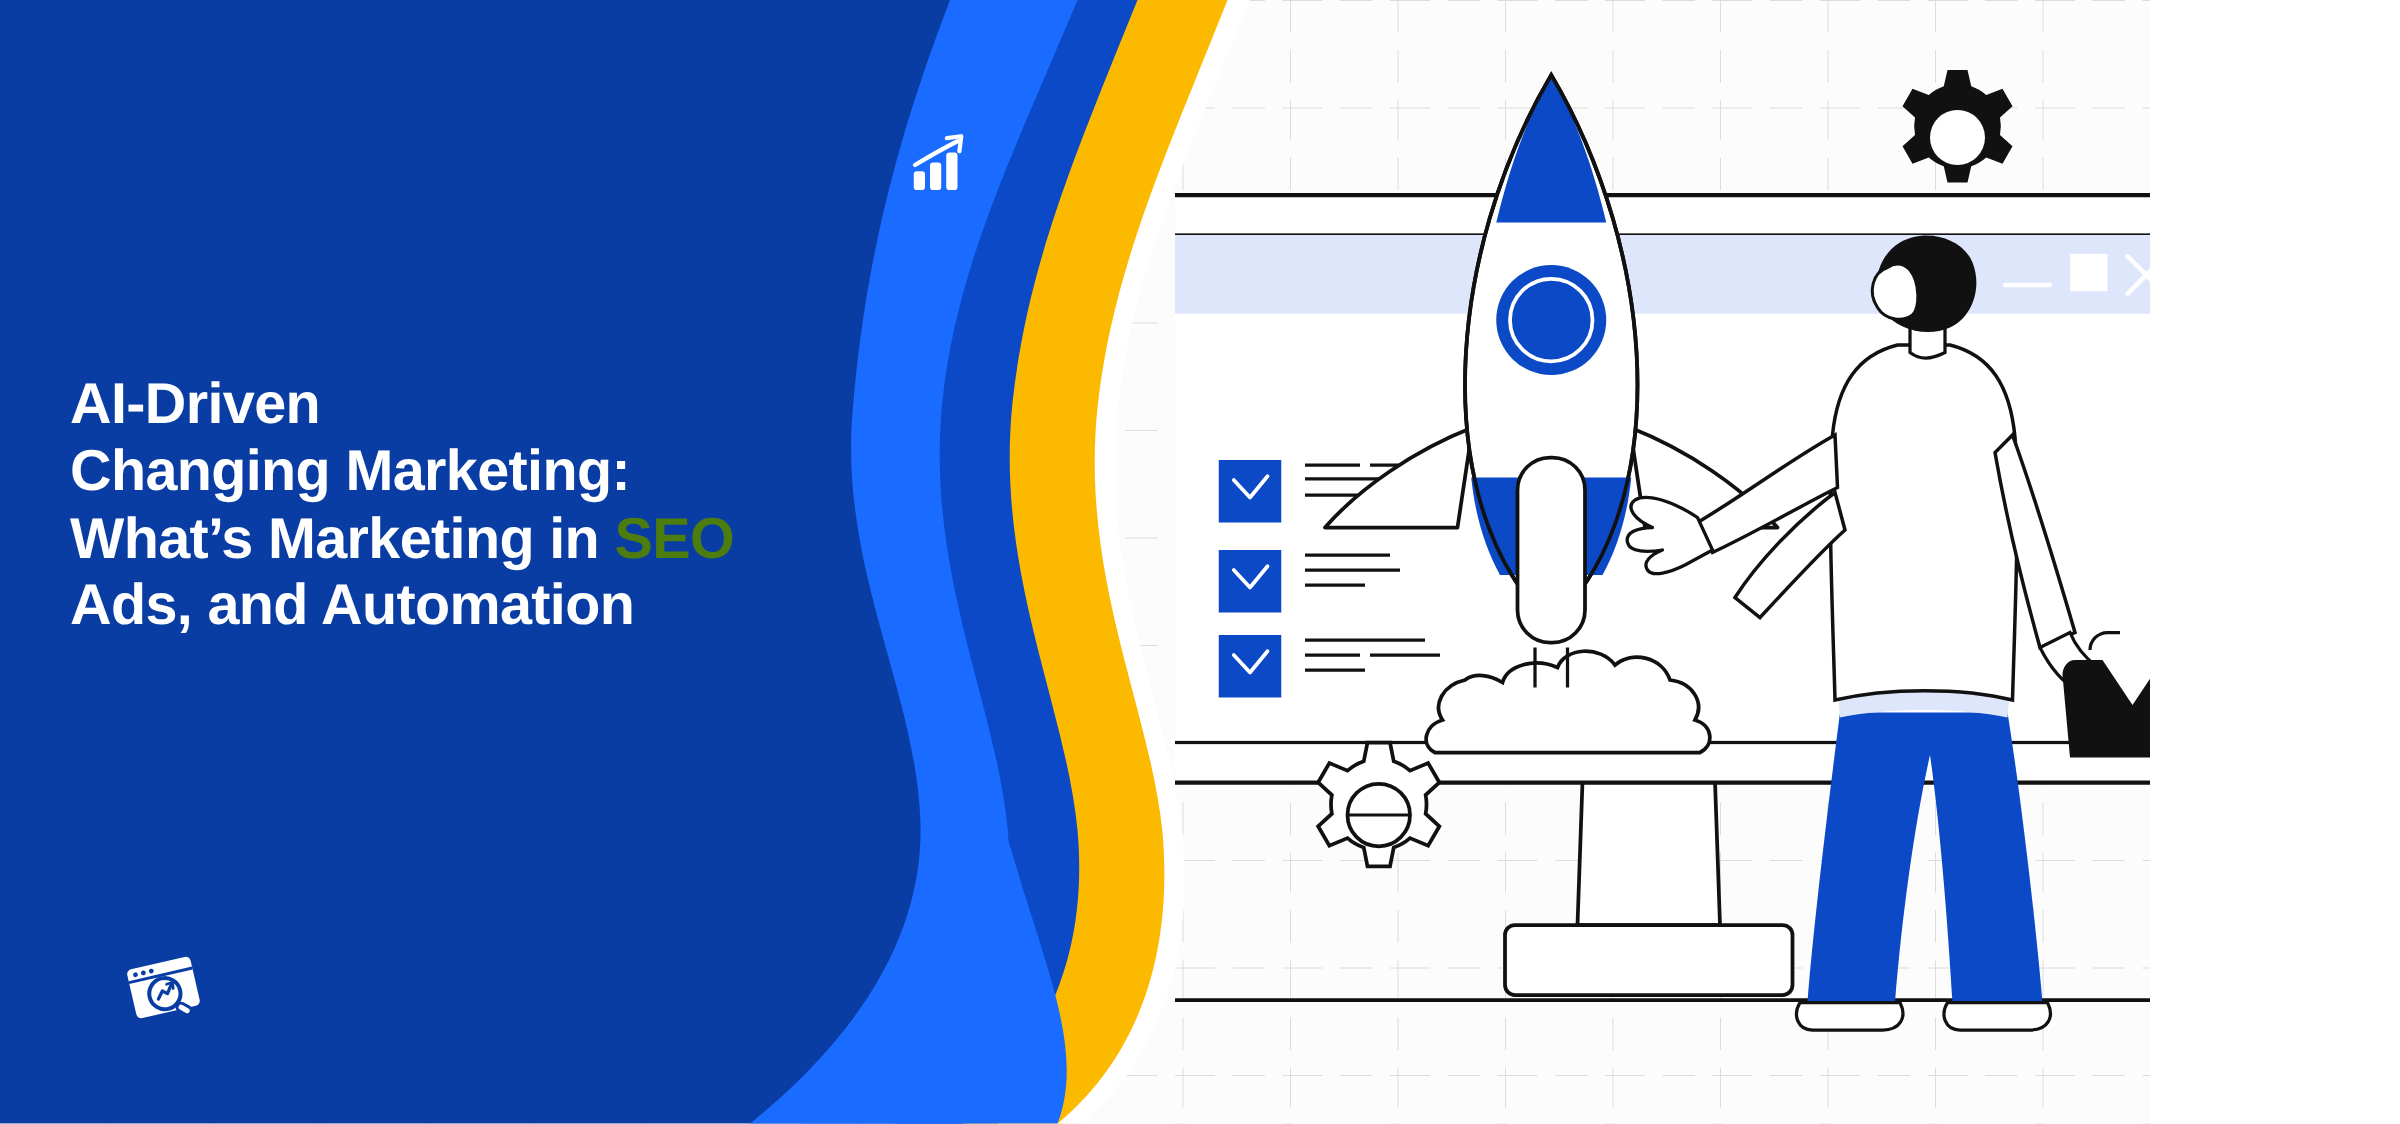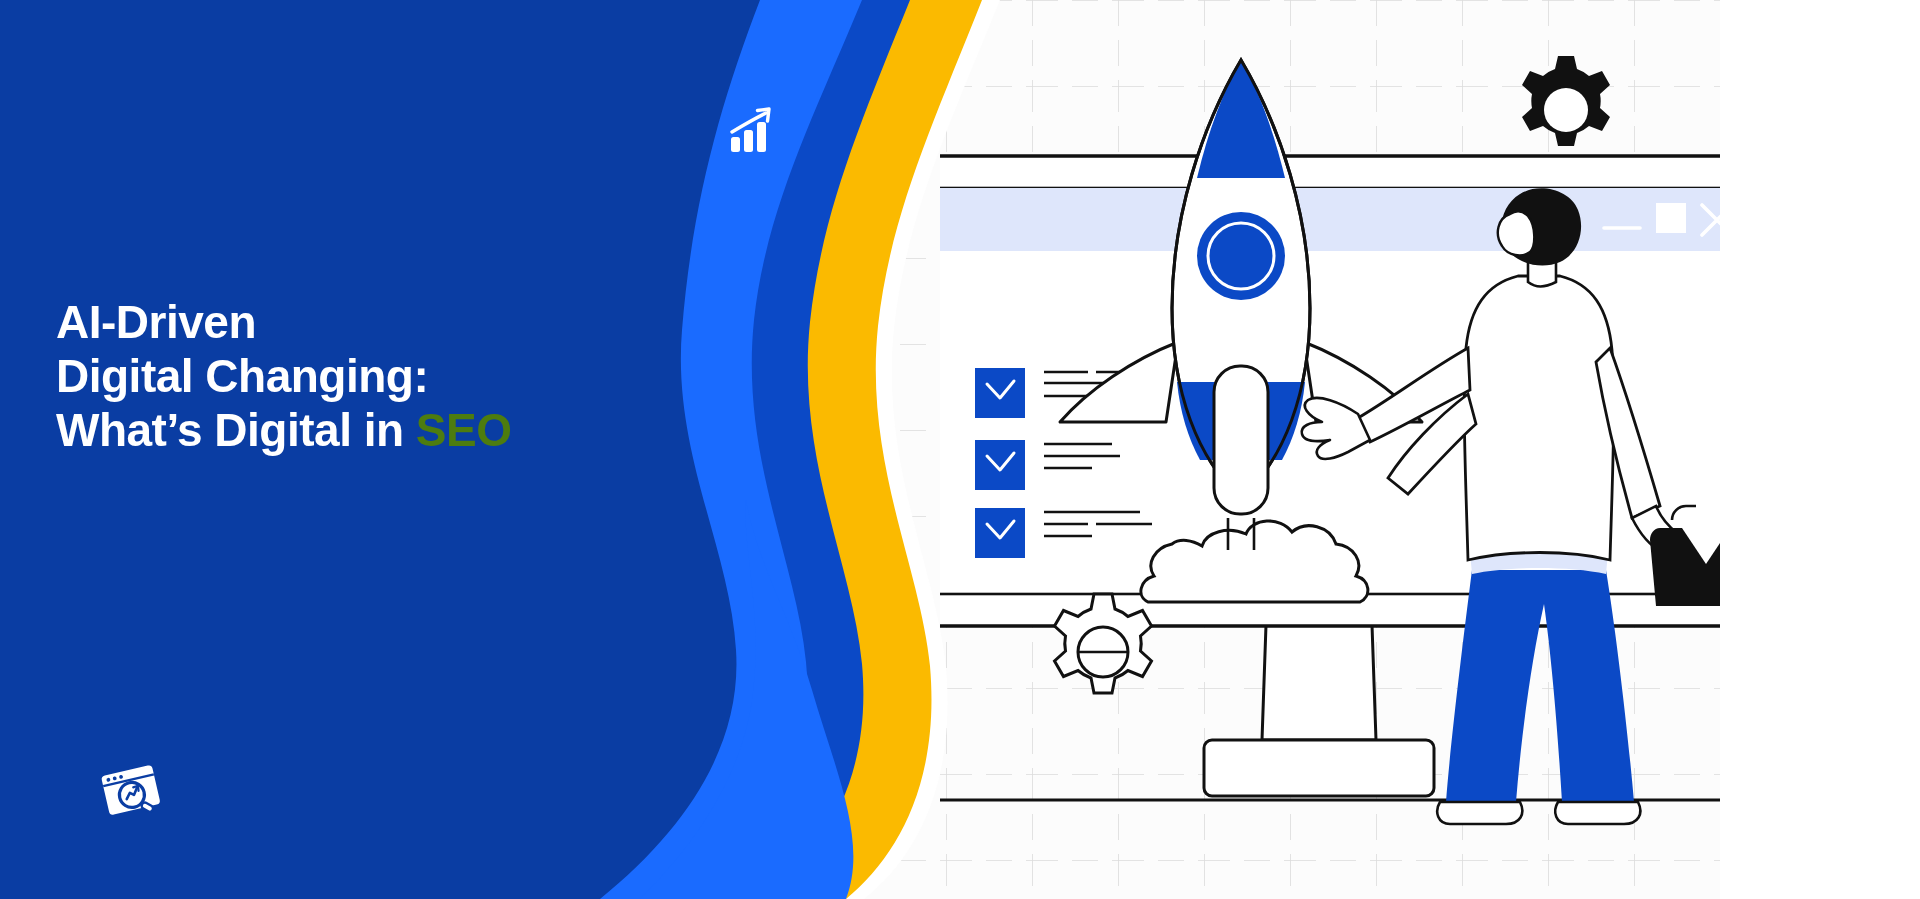"Digital Changing:" span.ln { text: Digital Changing -> Changing Marketing }
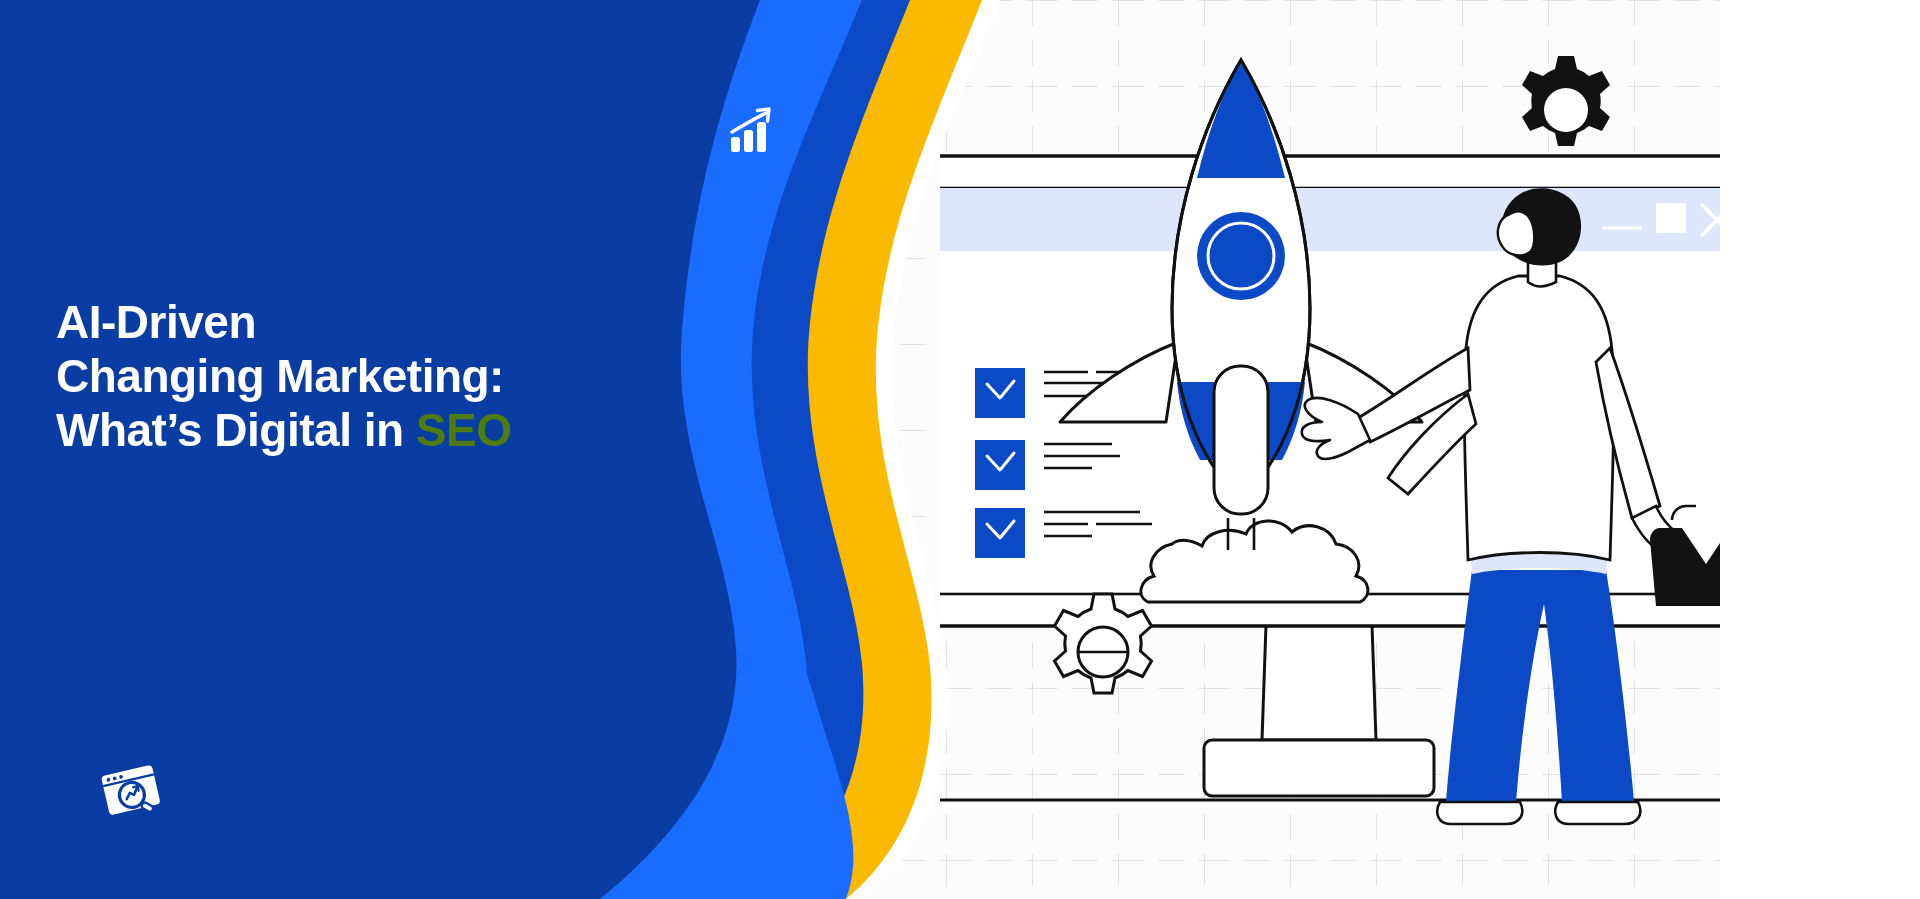"What’s Digital in" span { text: Digital -> Marketing }
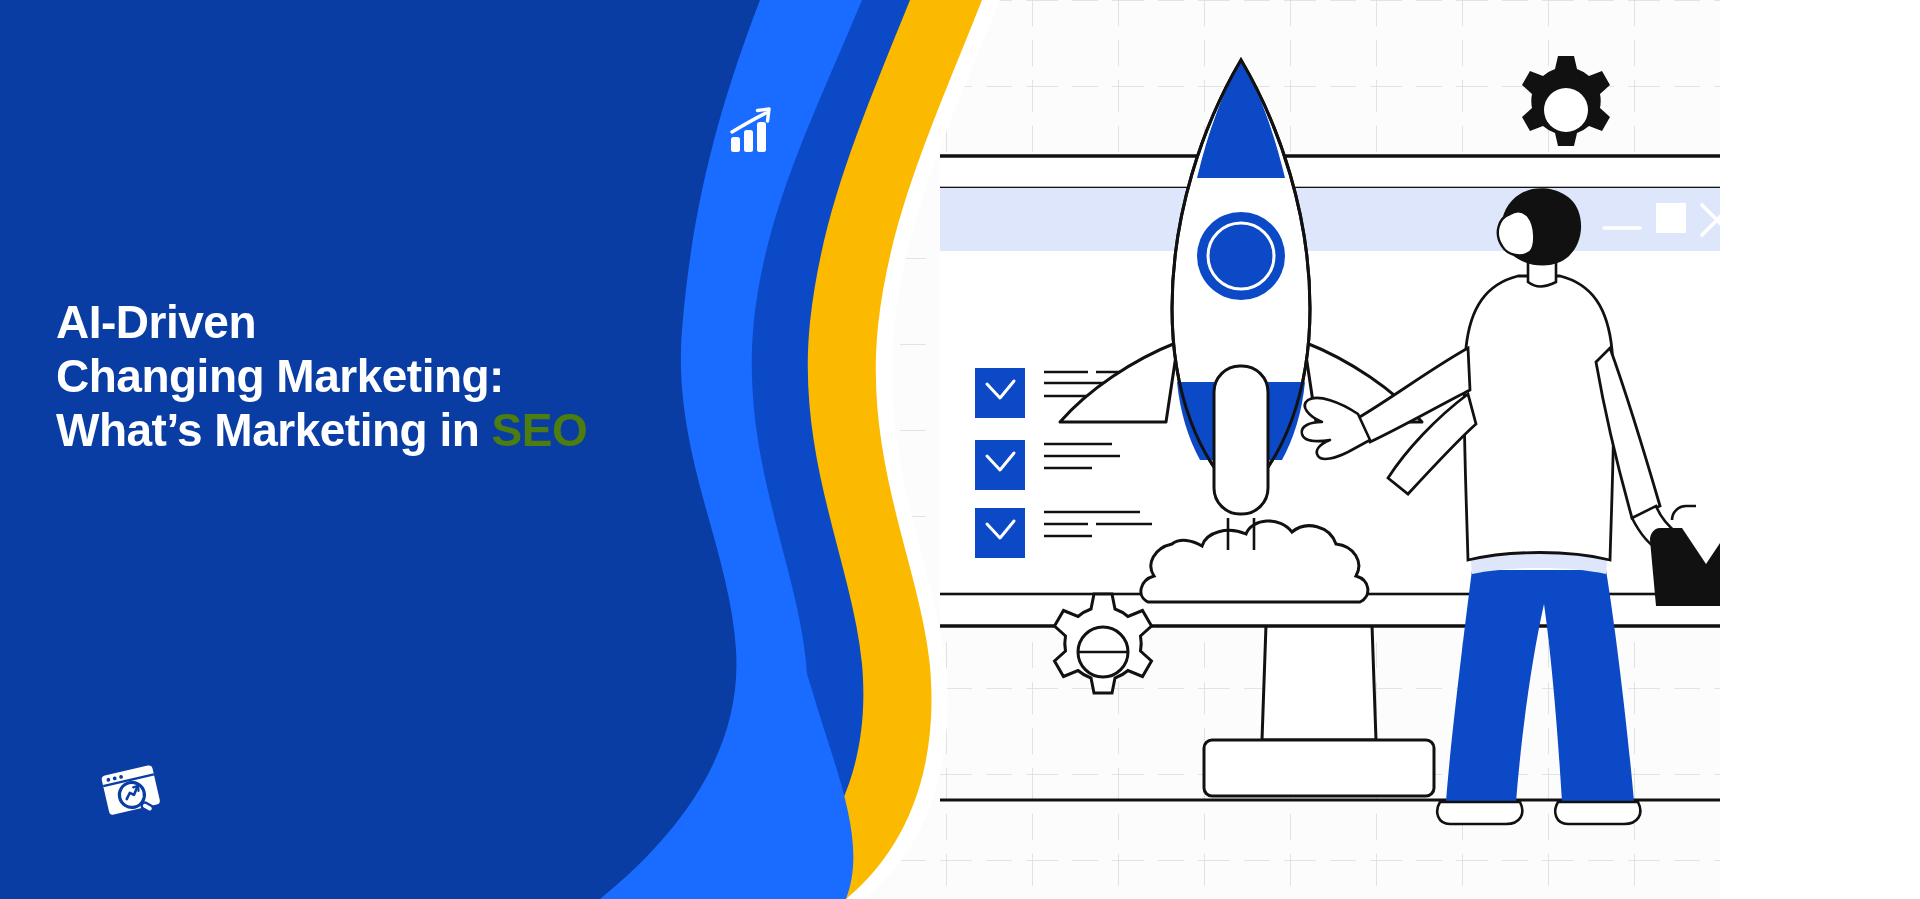"Ads, and Automation" span.ln { html: none -> <span>Ads, and Automation</span> }
